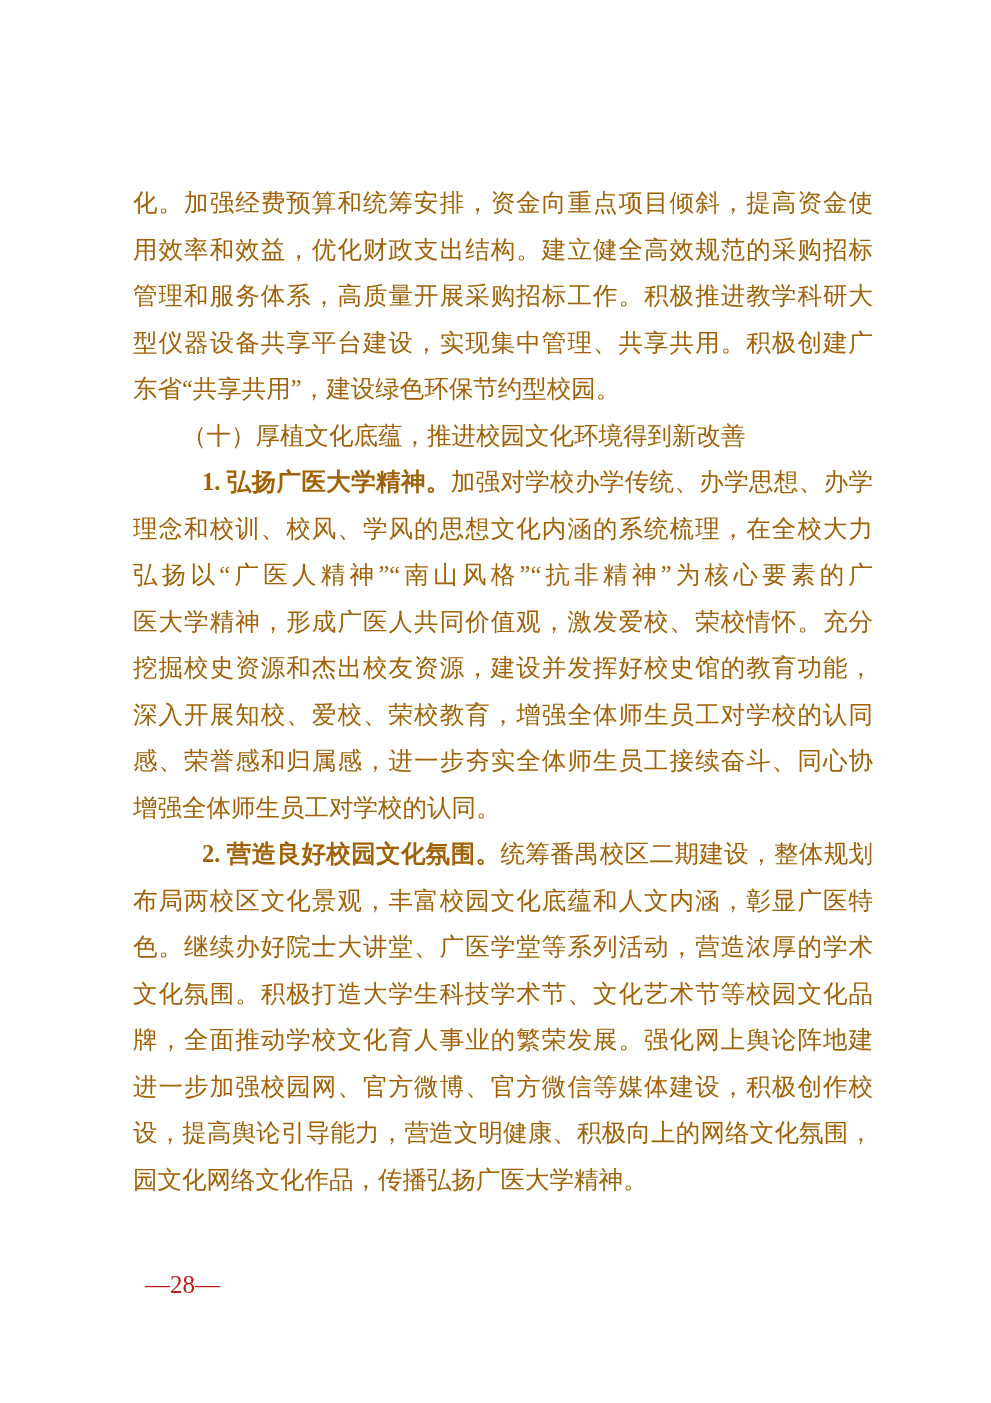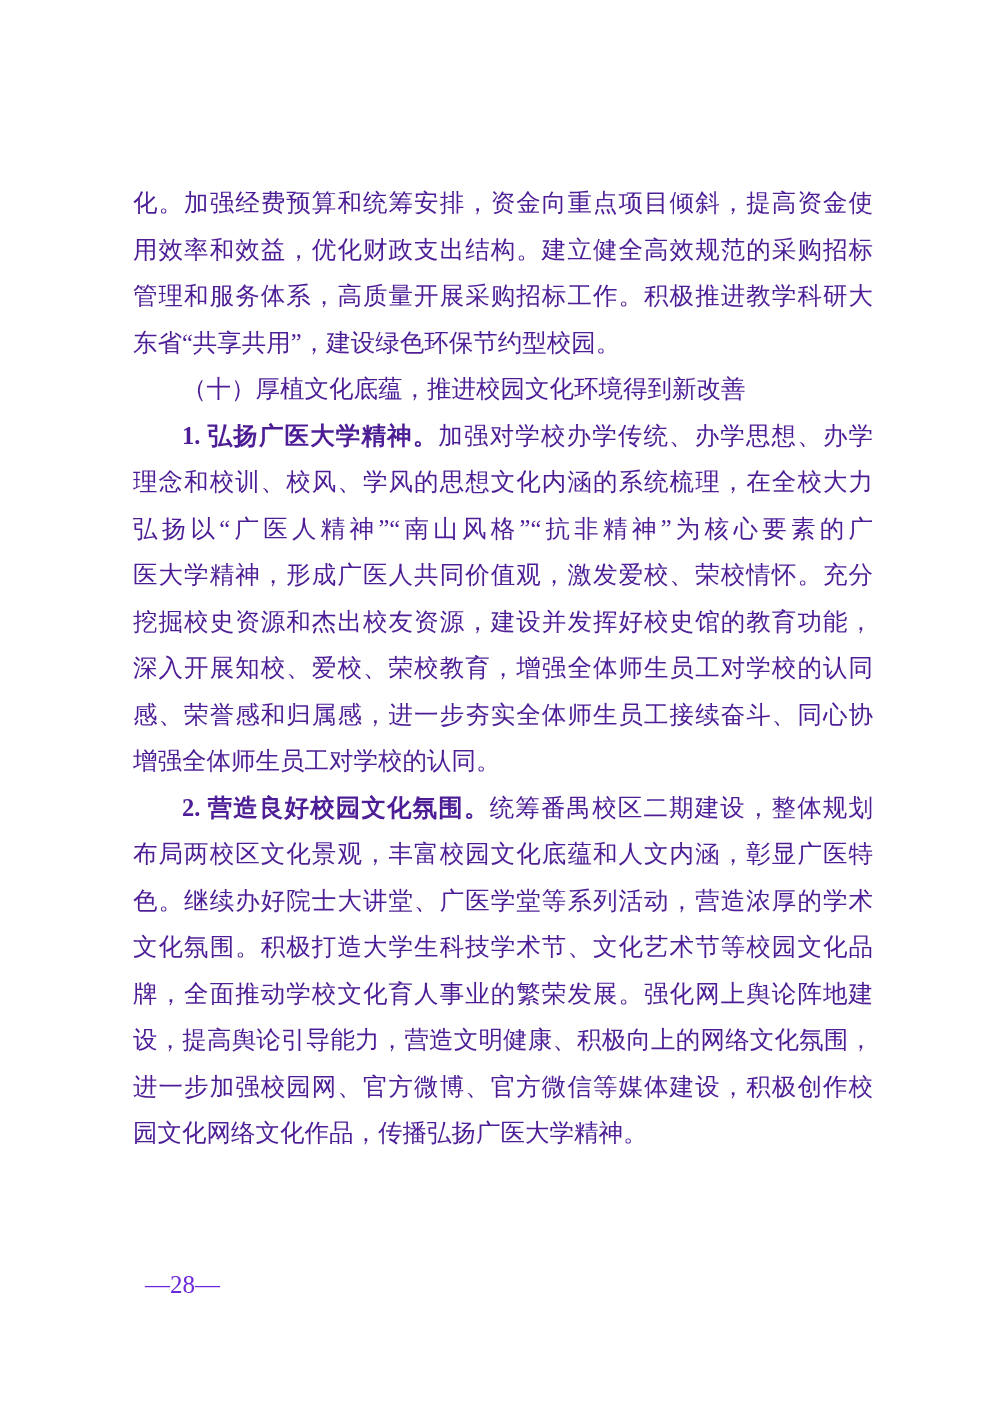"化。加强经费预算和统筹安排，资金向重点项目倾斜，提高资金使" .line { color: #4c1d95 -> #a16207 }
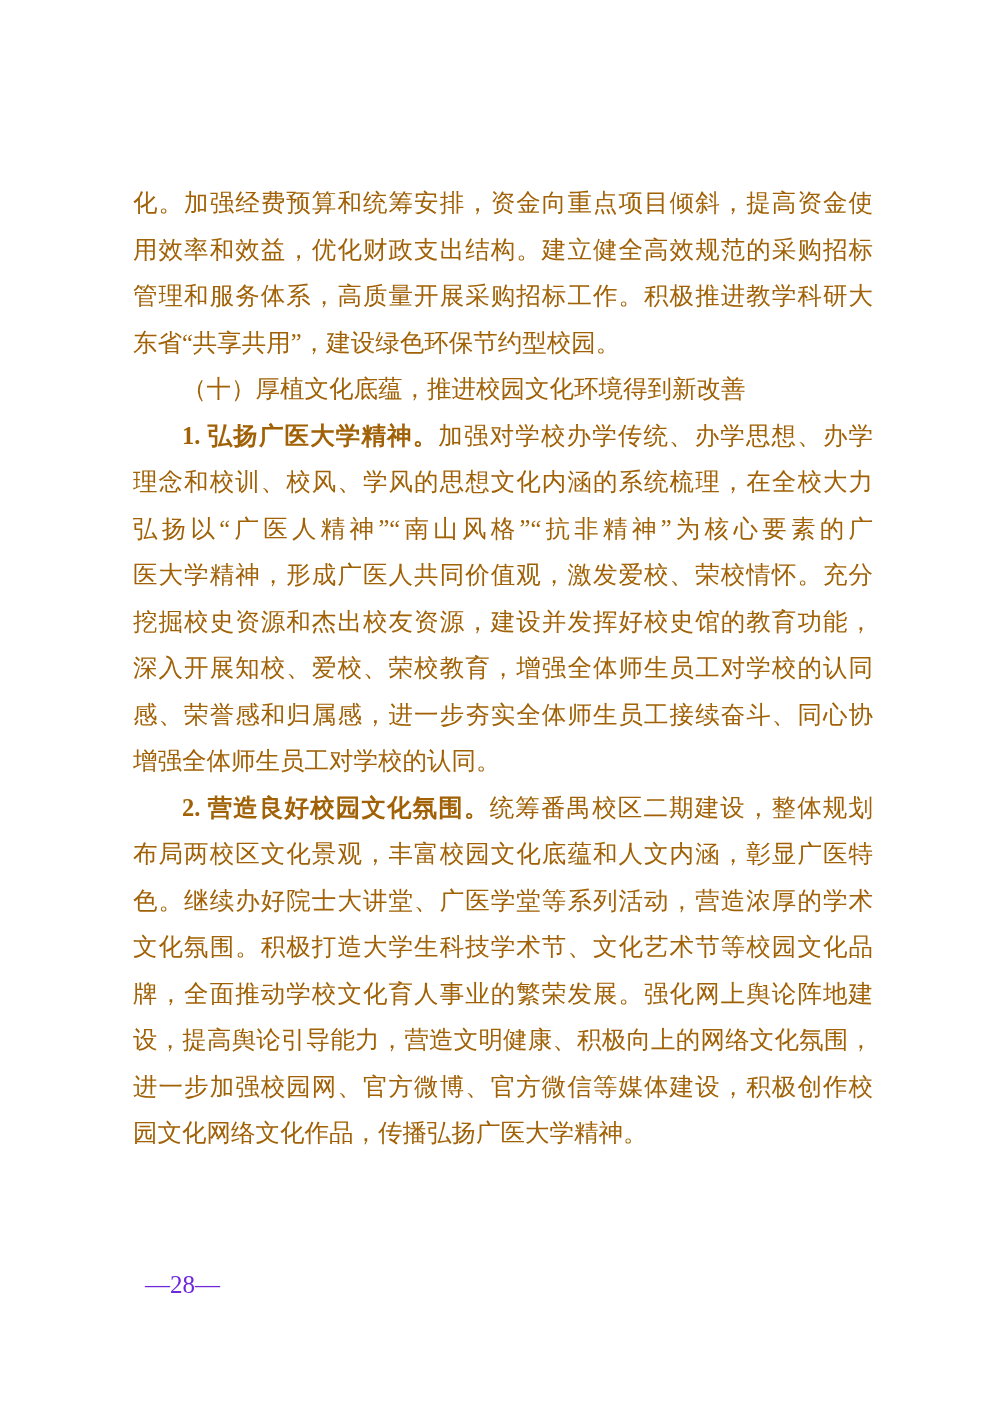"型仪器设备共享平台建设，实现集中管理、共享共用。积极创建广" div.line { html: none -> <div><span>型仪器设备共享平台建设，实现集中管理、共享共用。积极创建广</span></div> }
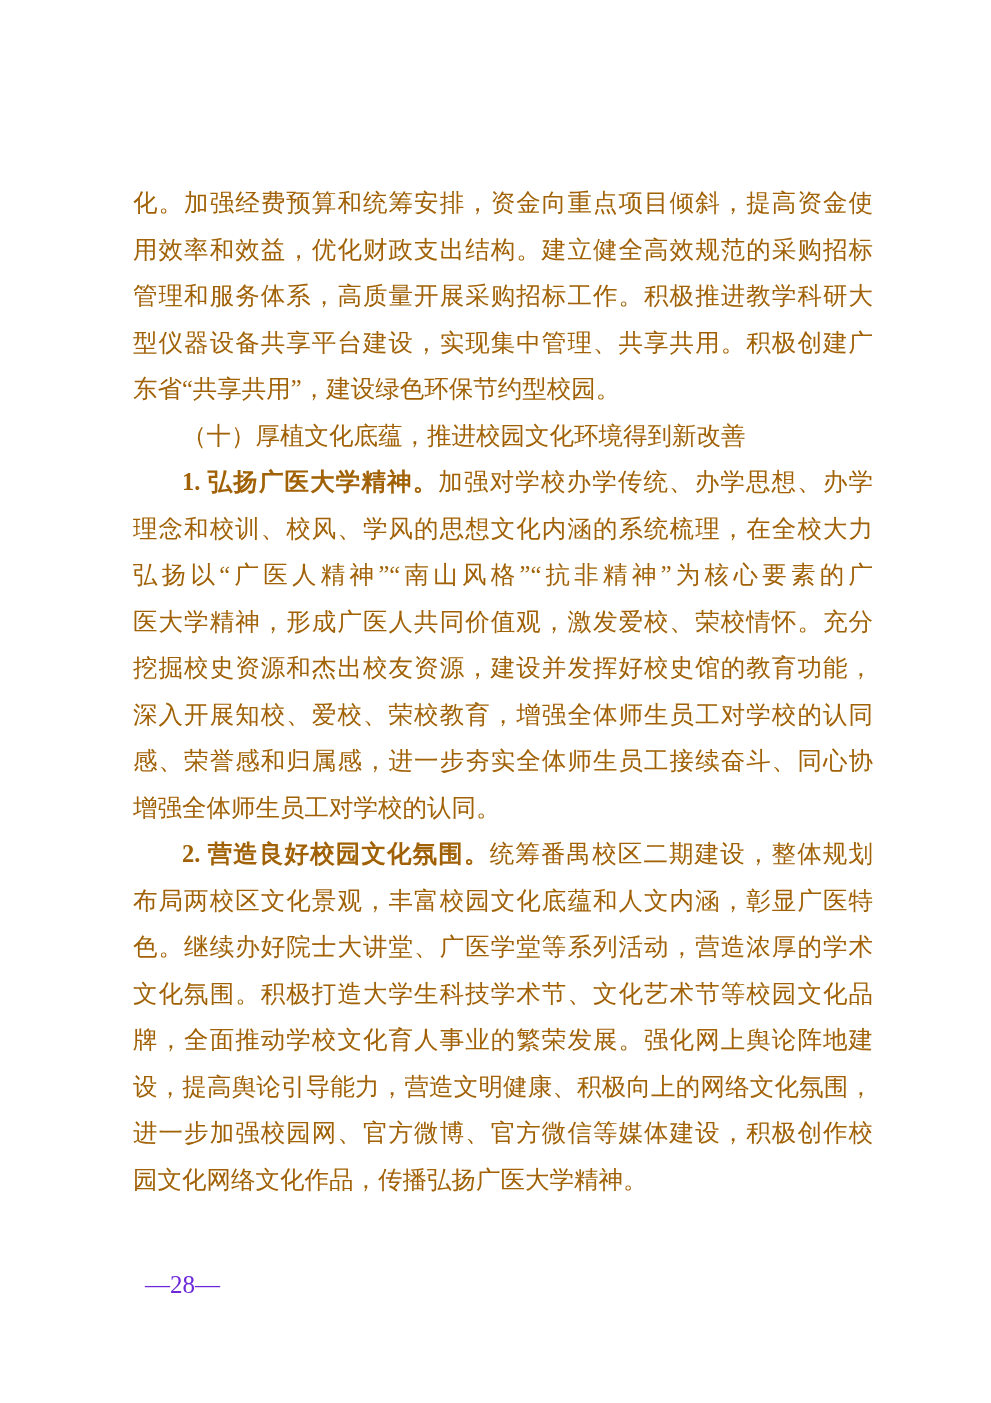"1. 弘扬广医大学精神。" .seg-bold { margin-left: none -> 20px }
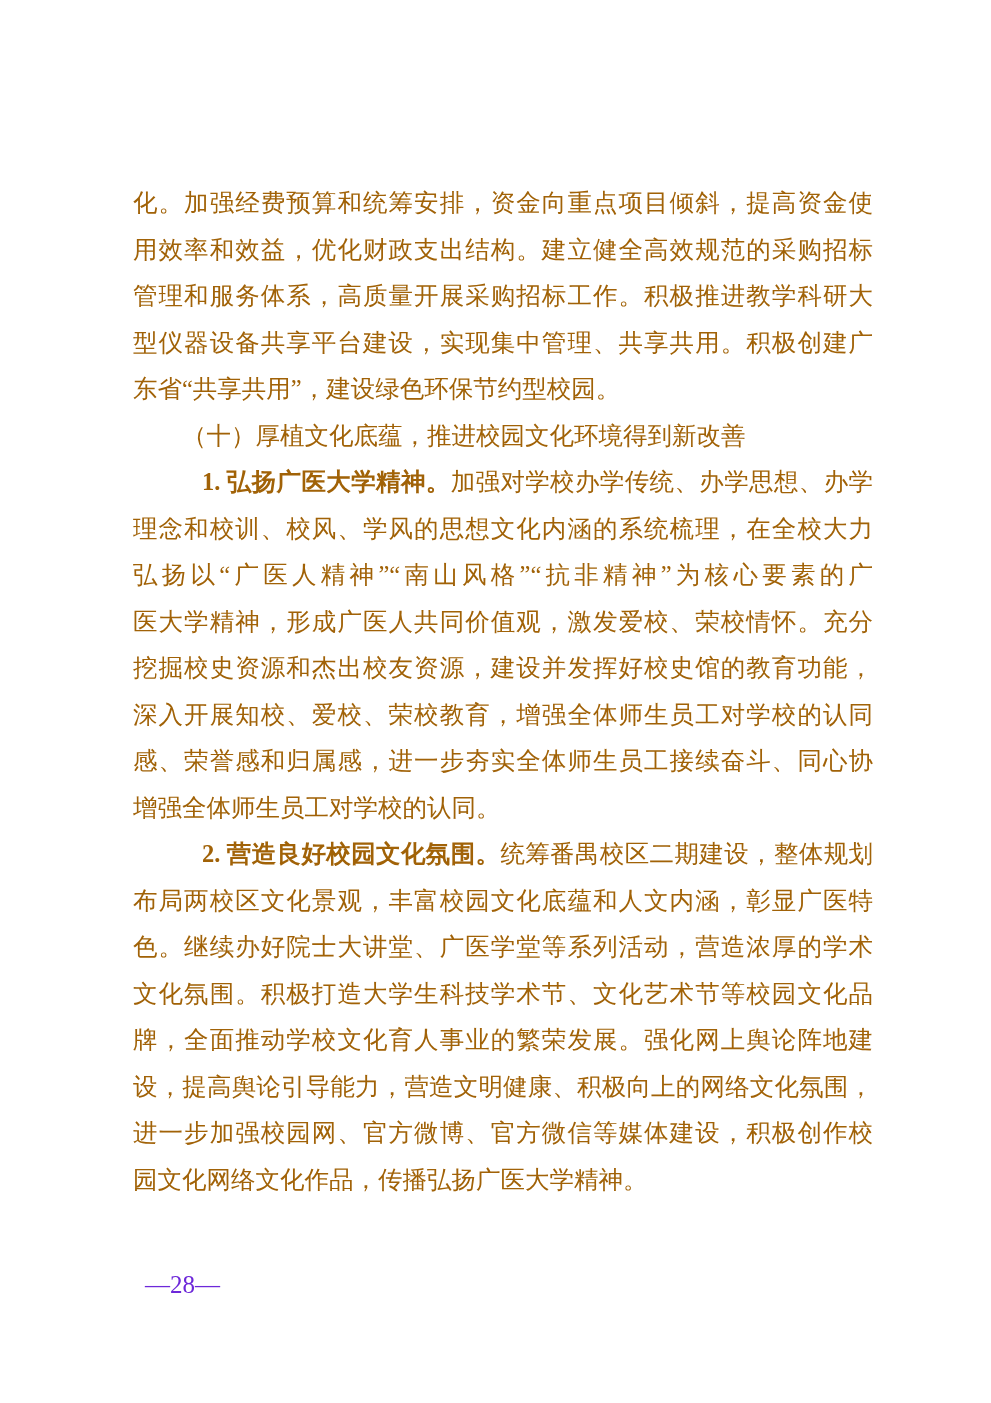"设，提高舆论引导能力，营造文明健康、积极向上的网络文化氛围，" div.line { order: before "进一步加强校园网、官方微博、官方微信等媒体建设，积极创作校" -> after "进一步加强校园网、官方微博、官方微信等媒体建设，积极创作校" }
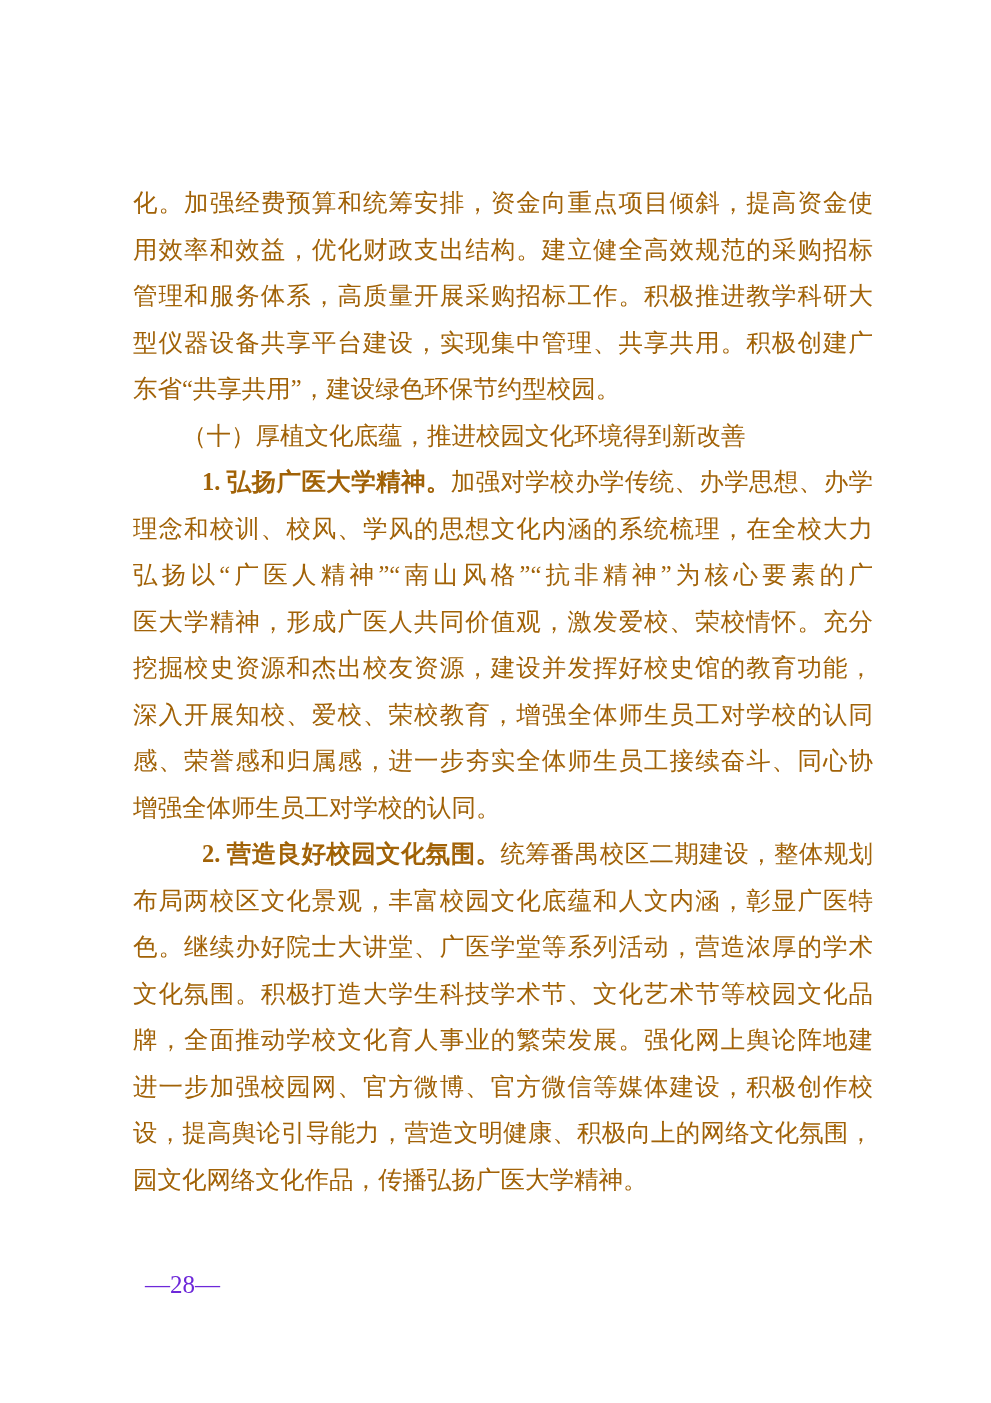"—28—" .footer-page { color: #6d28d9 -> #b91c1c }
